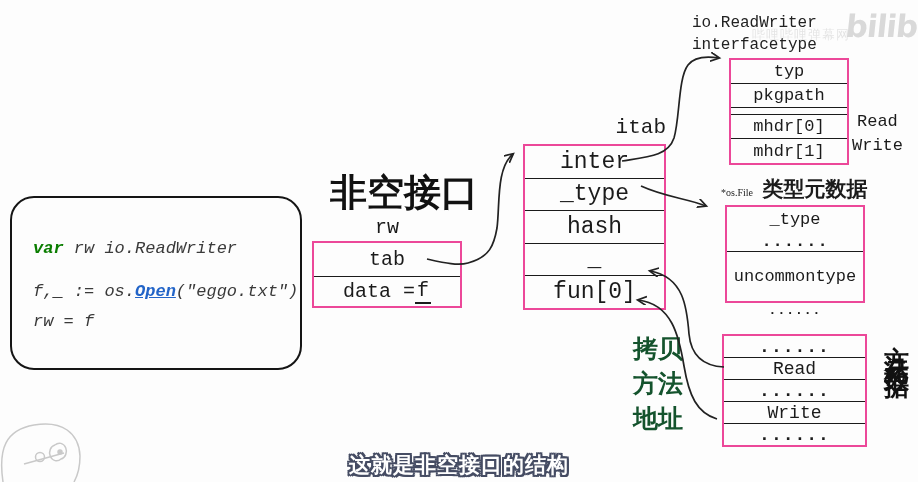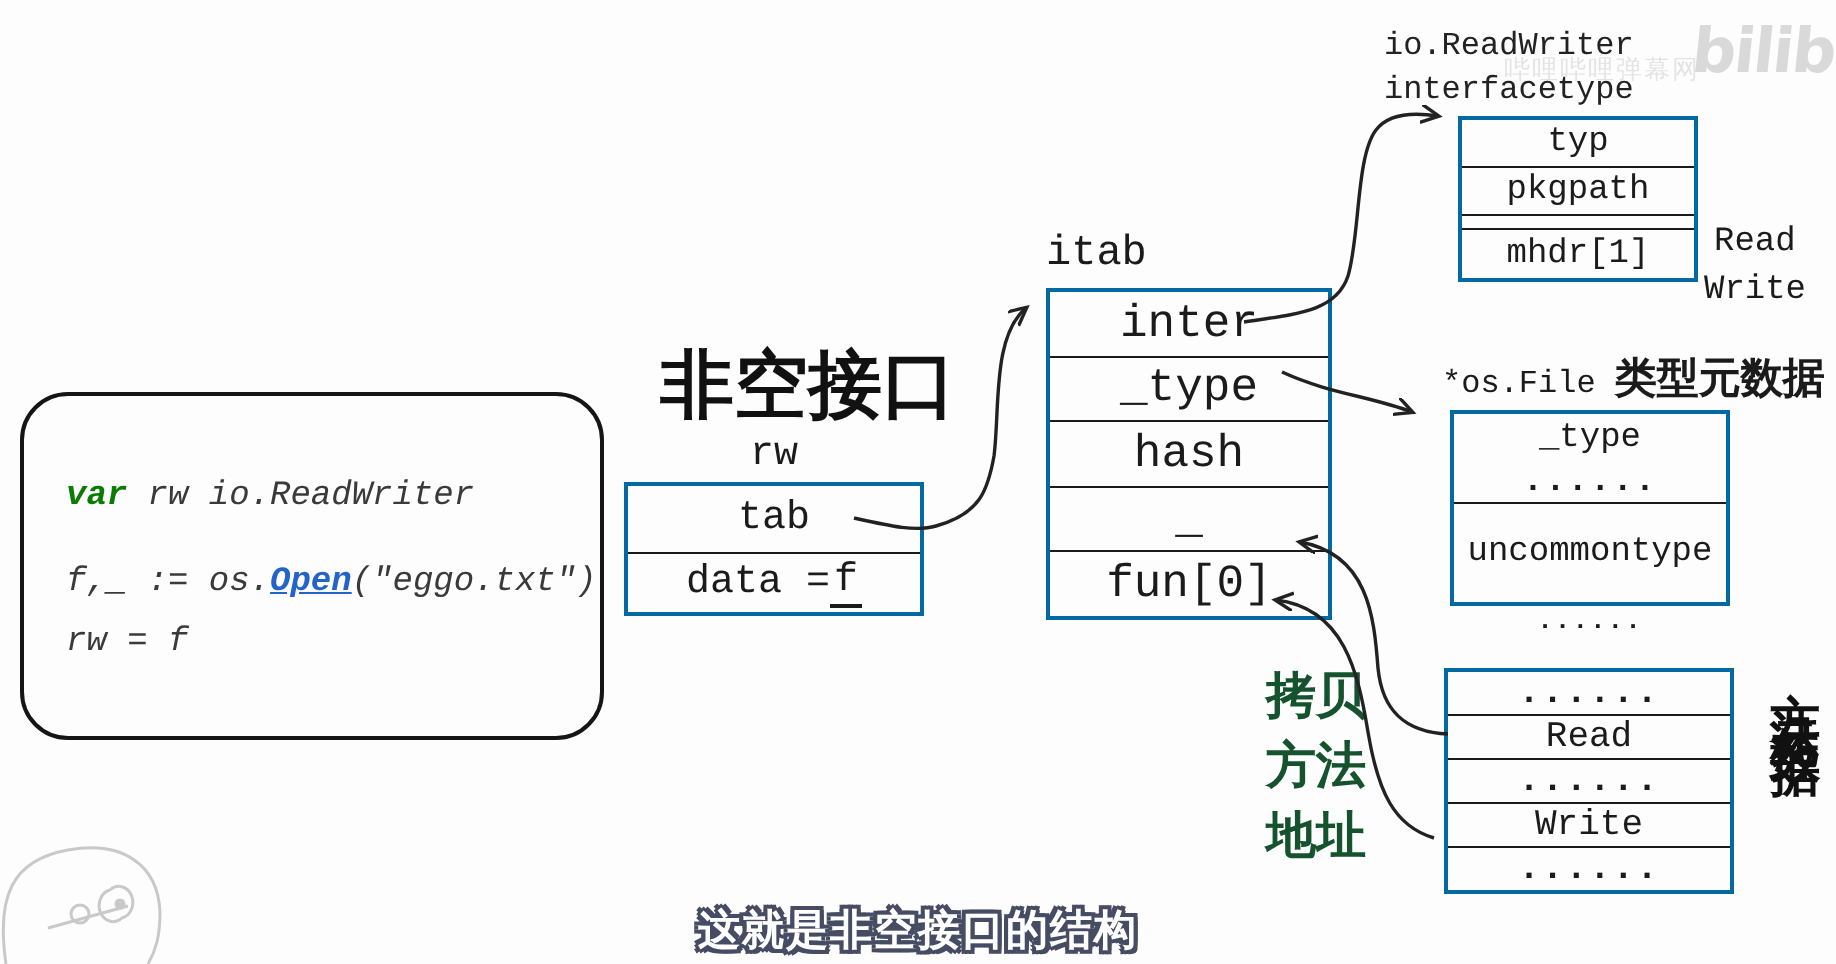"typ" .dtable { border: 2px solid #0369a1 -> 2px solid #ec4899 }
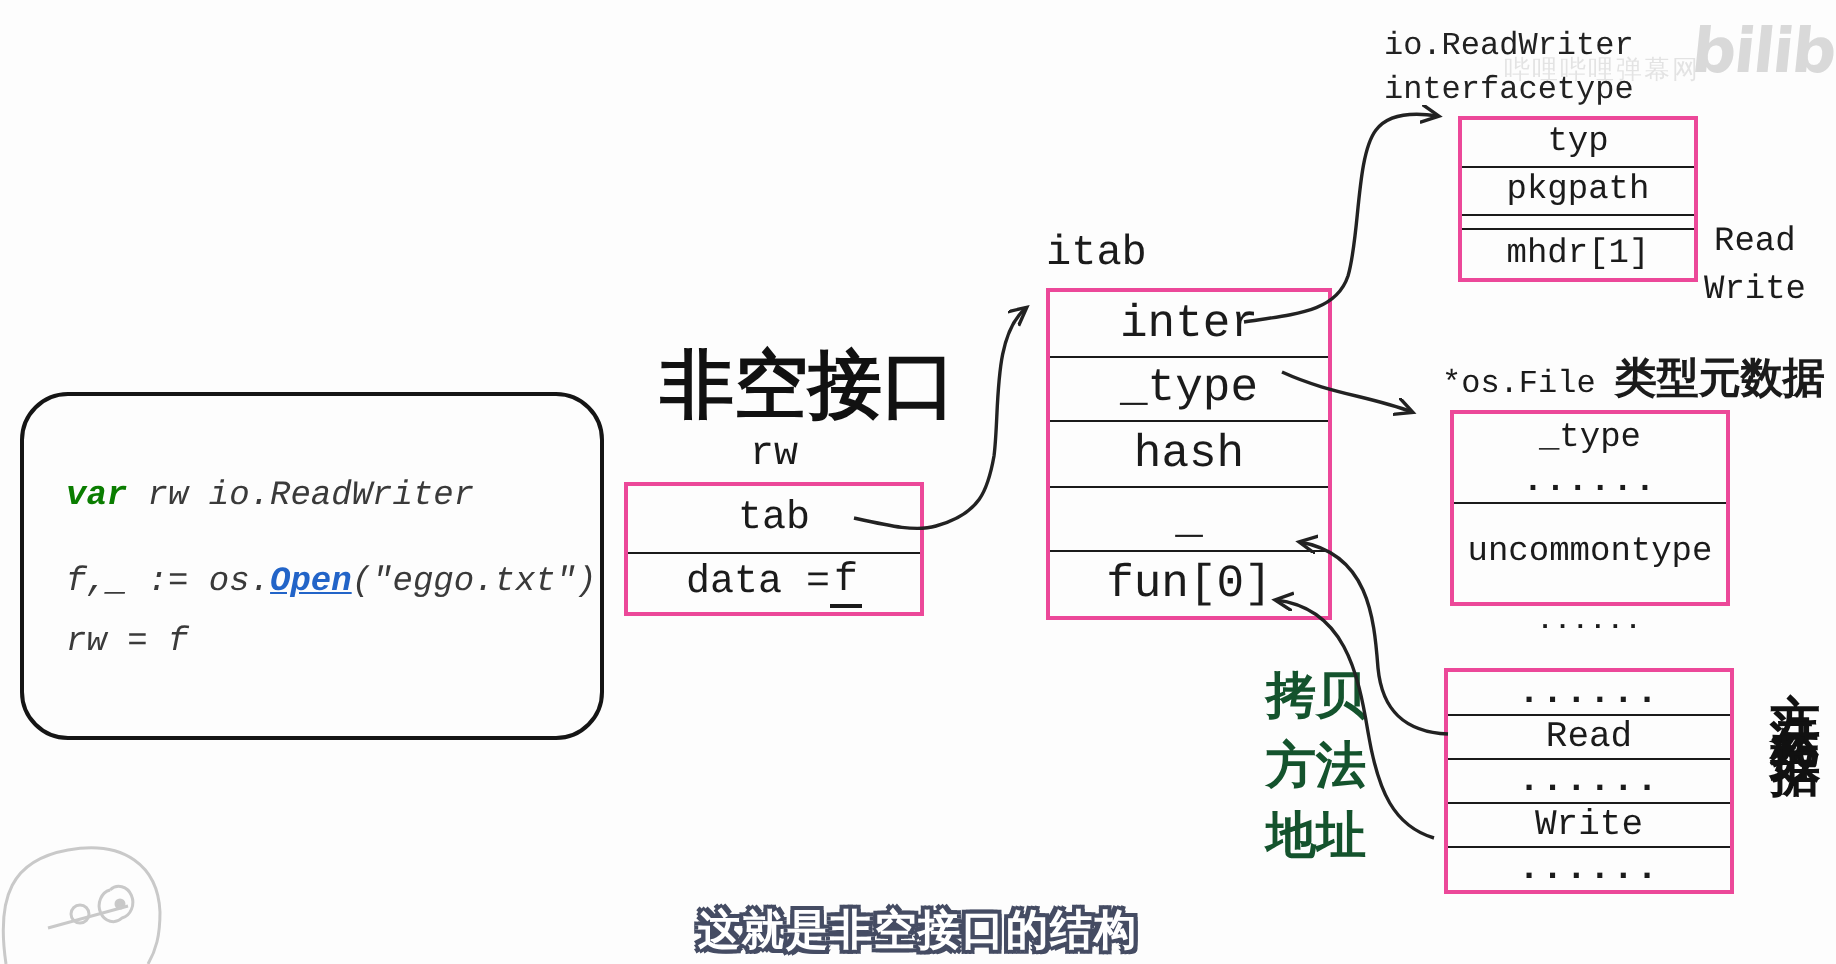"itab" div.abs { text-align: left -> right }
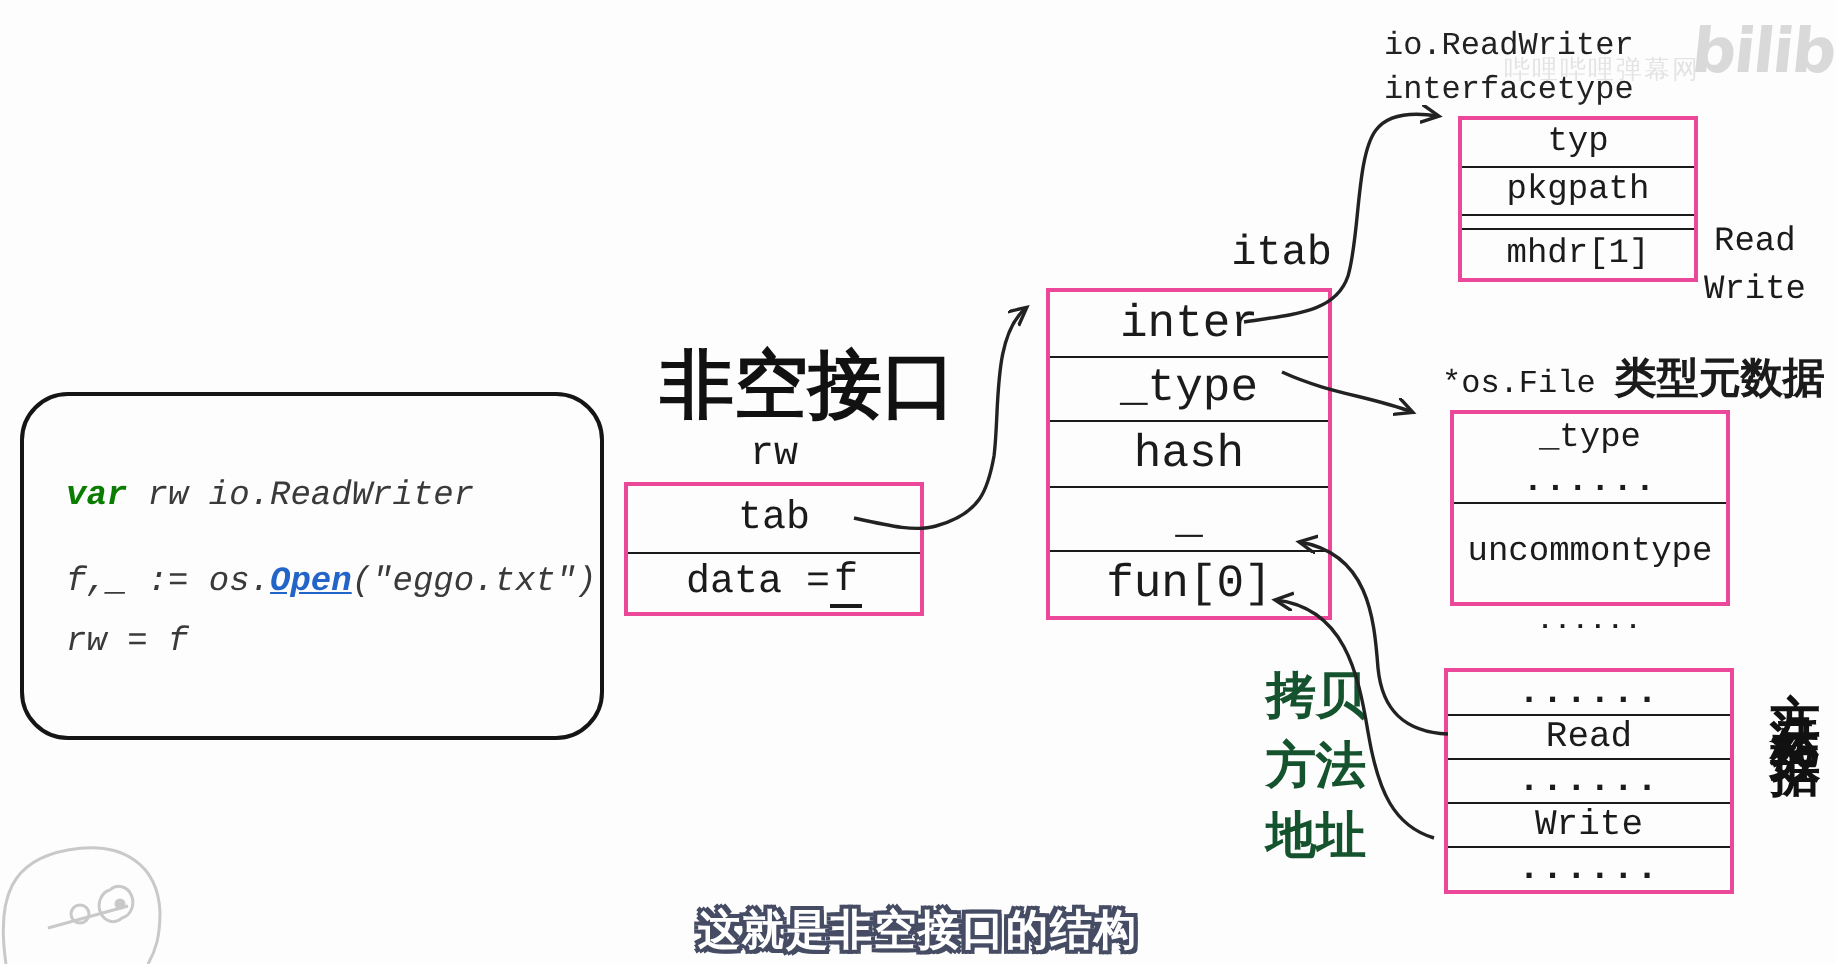"mhdr[0]" div.drow { html: none -> <div>mhdr[0]</div> }
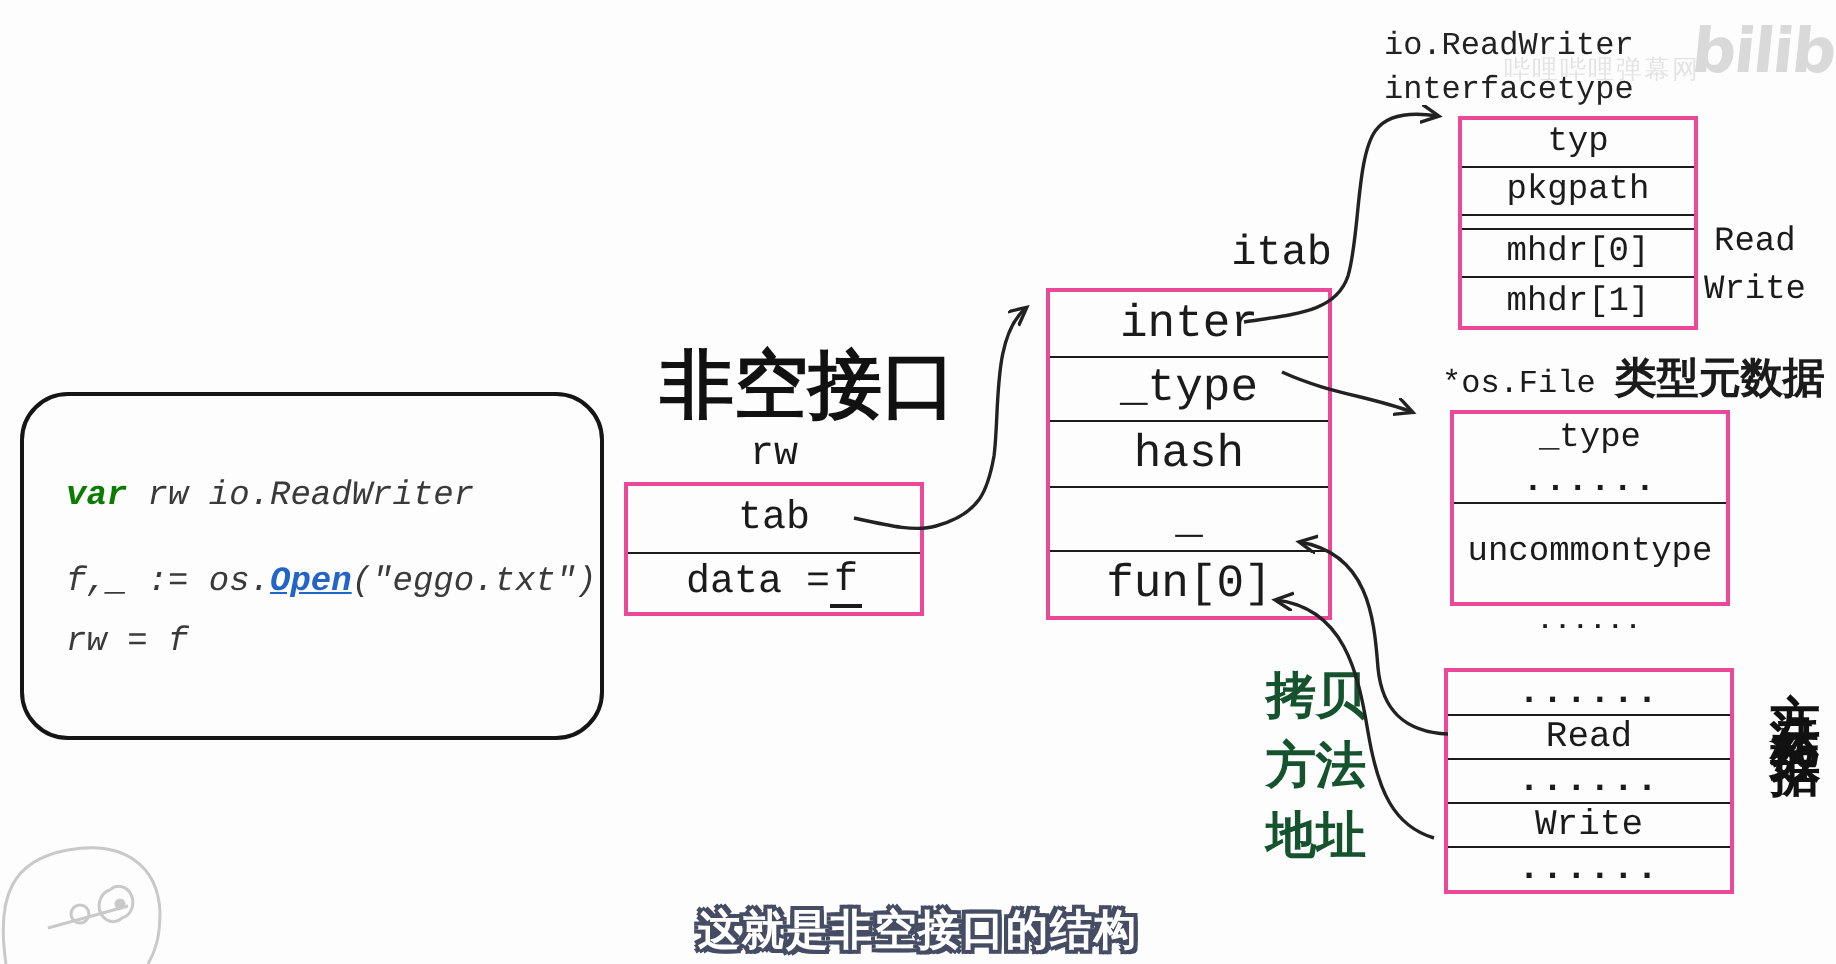"*os.File" span.mono { font-family: none -> Liberation Serif, serif; font-size: 16px -> 10px }
